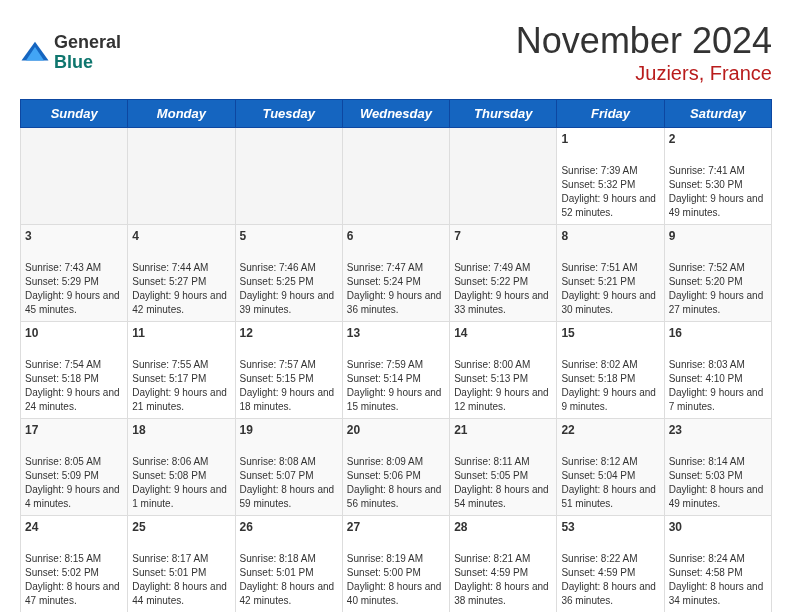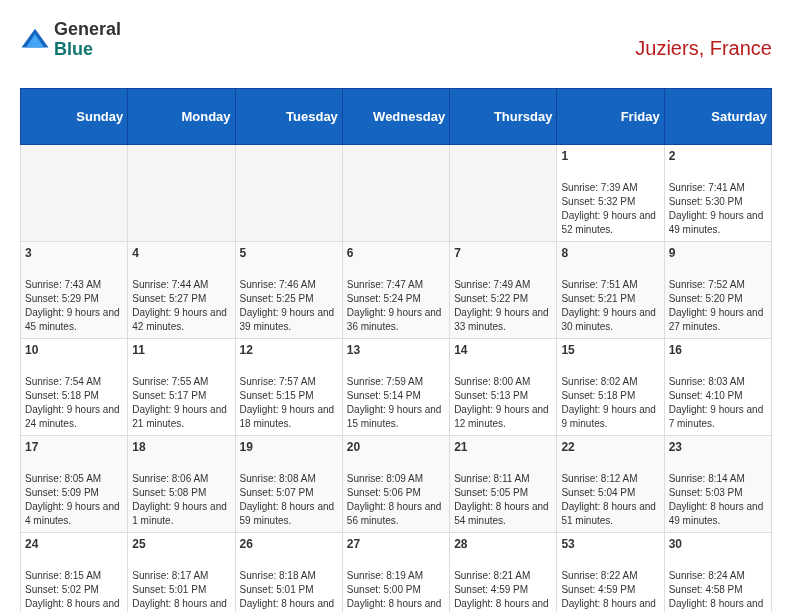"General" .header { align-items: flex-end -> center; margin-bottom: 28px -> 14px }
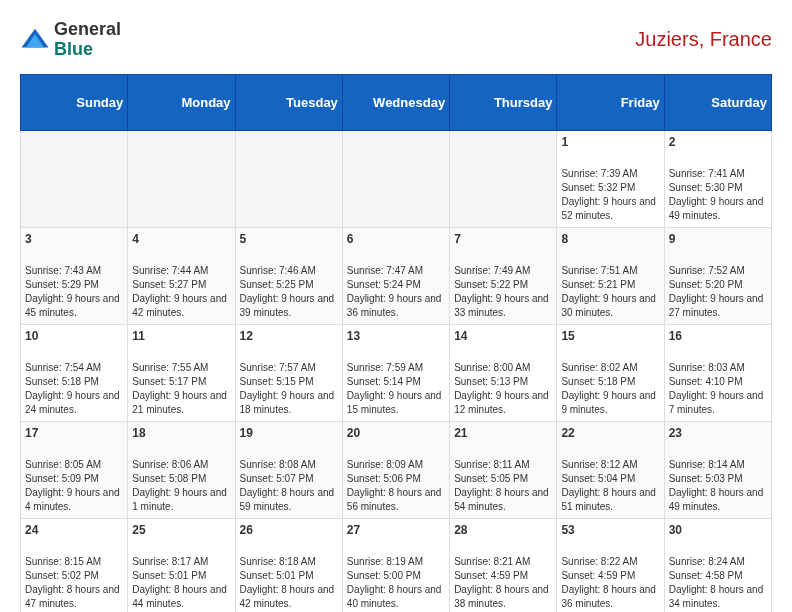"November 2024" div.month-title { html: none -> <div>November 2024</div> }
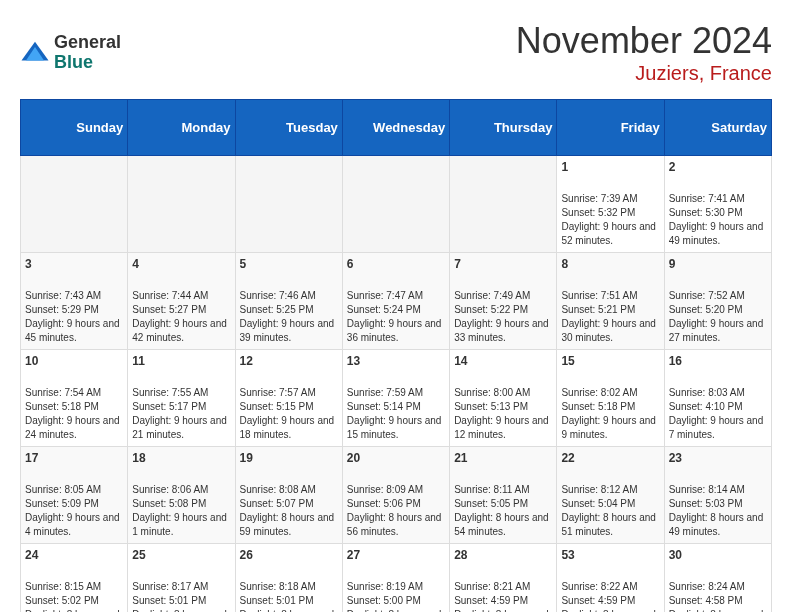"Sunday" .calendar th { font-style: none -> italic; padding: 20px 4px -> 6px 4px; text-align: right -> center }
